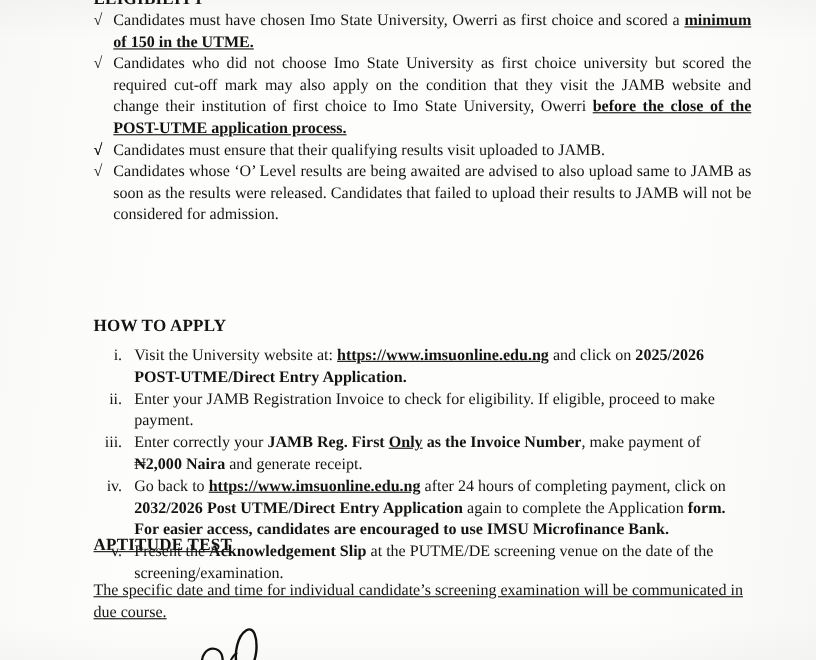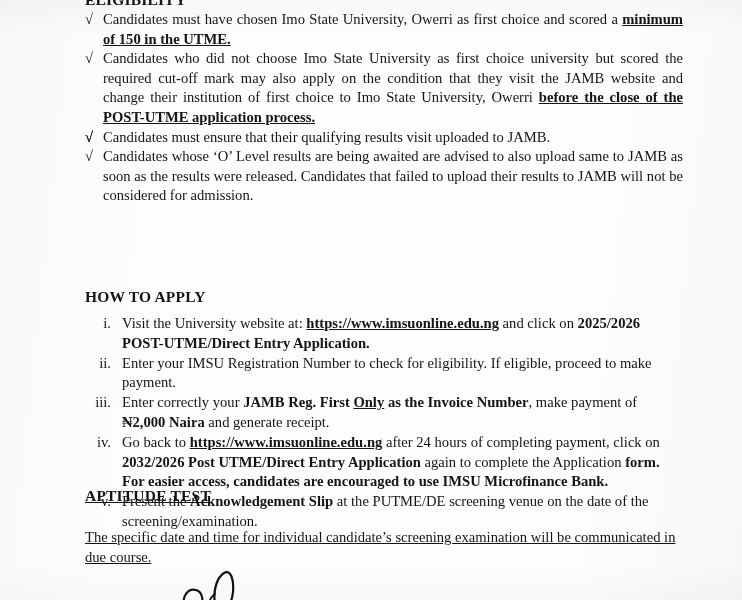"Enter your IMSU Registration Number" span.body { text: IMSU Registration Number -> JAMB Registration Invoice }
